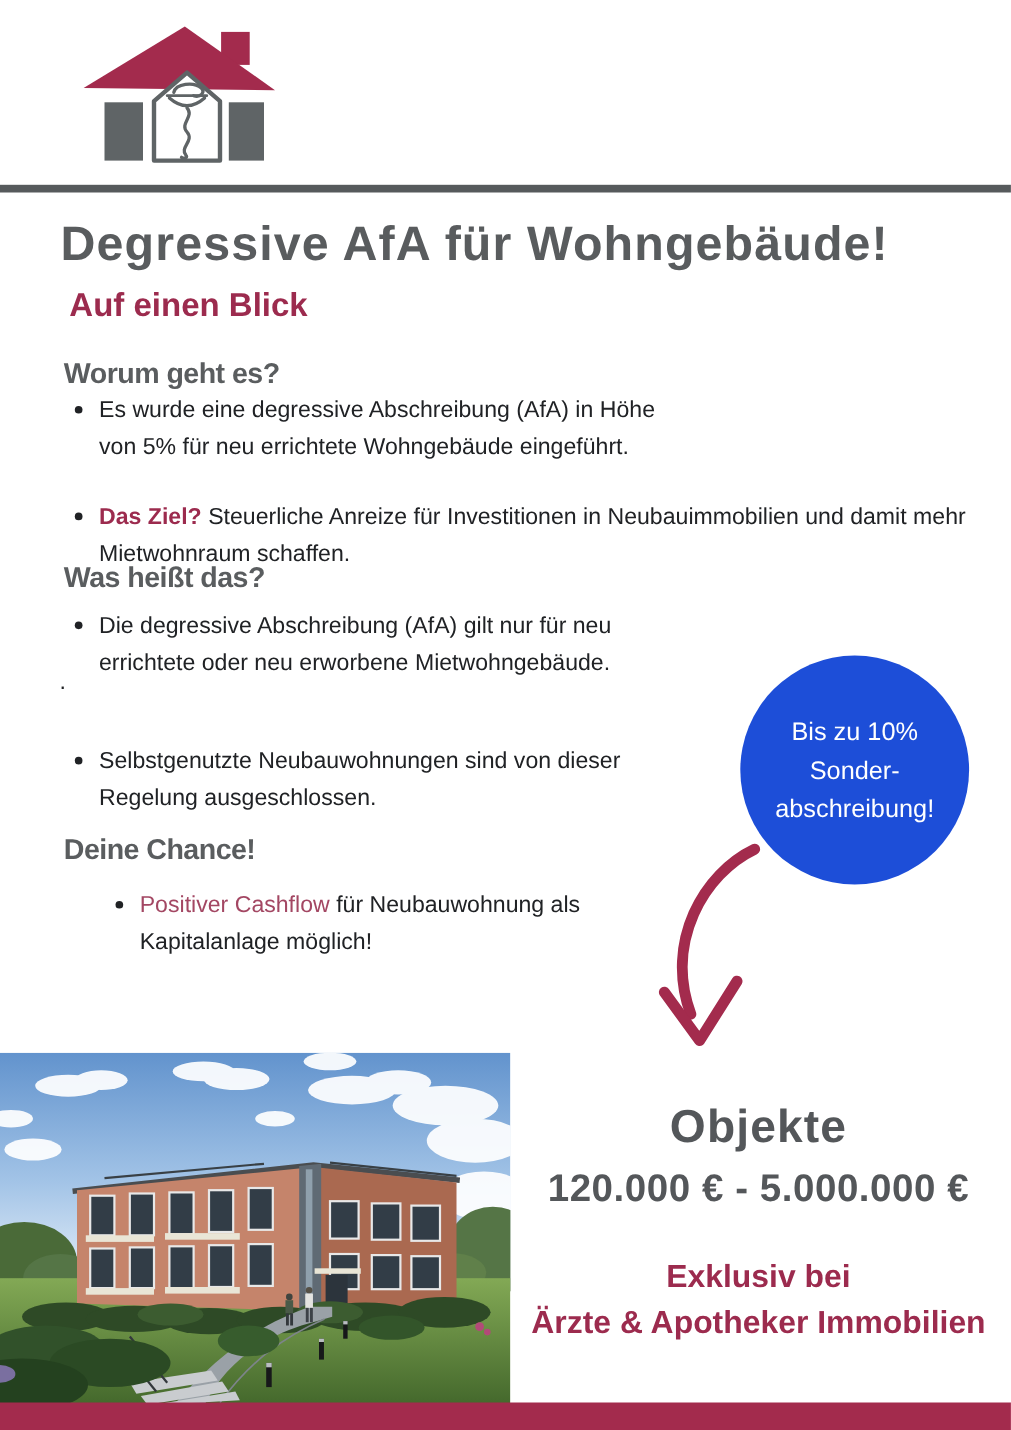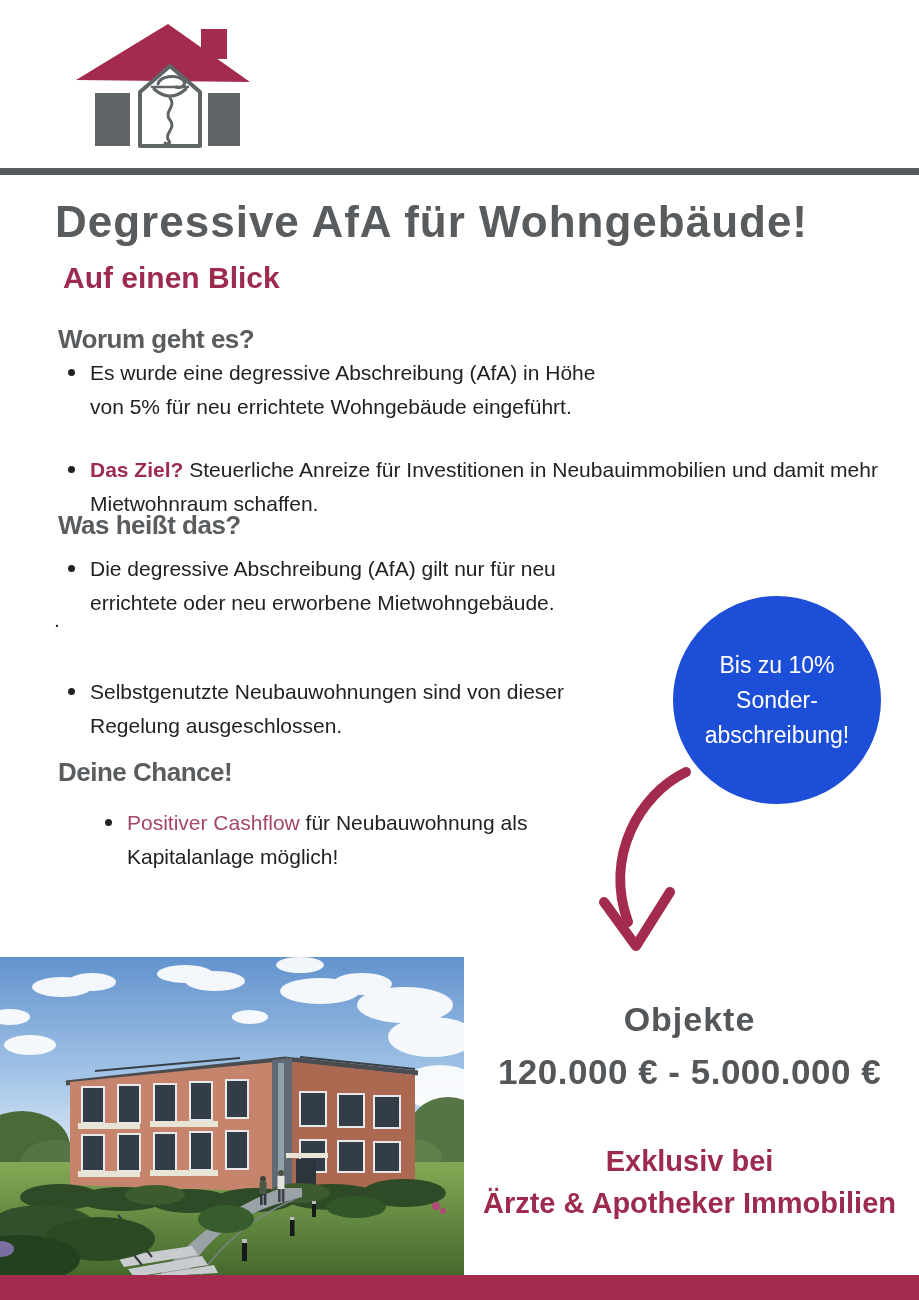"Objekte" .offer .oh { font-size: 34px -> 42px }
